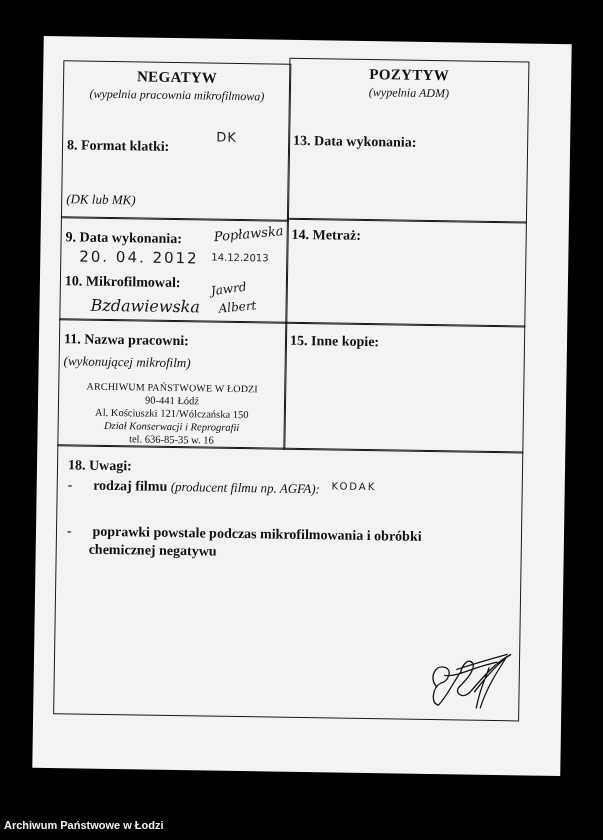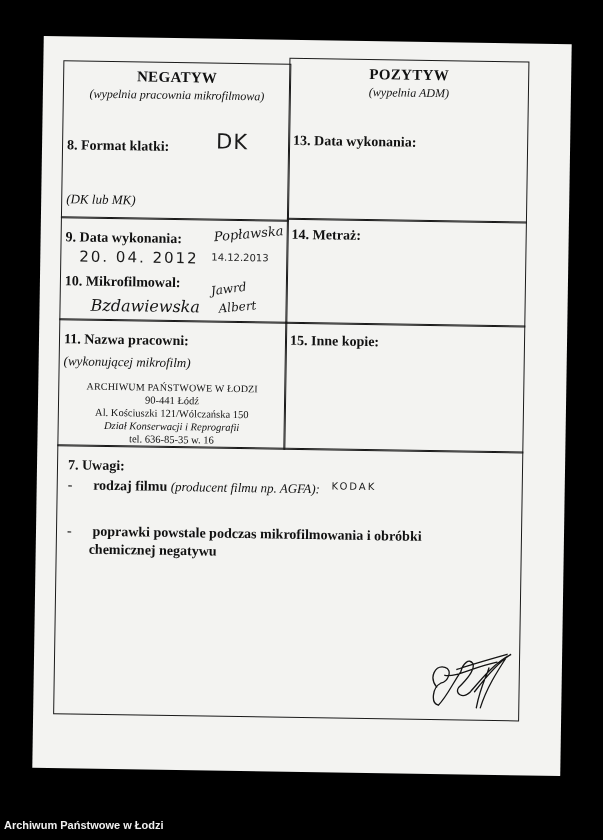"DK" div.hand { font-size: 21px -> 13px }
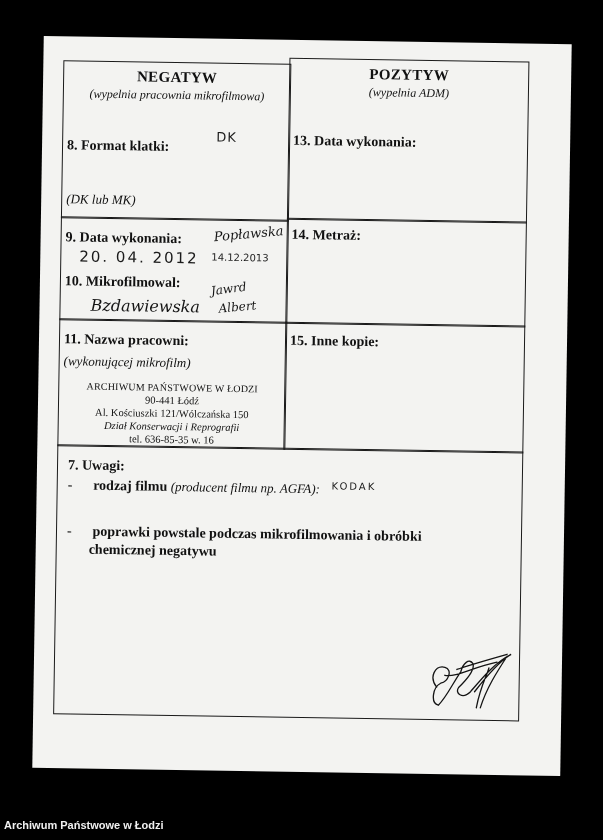"7. Uwagi:" div.field-label { text: 7 -> 18 }
